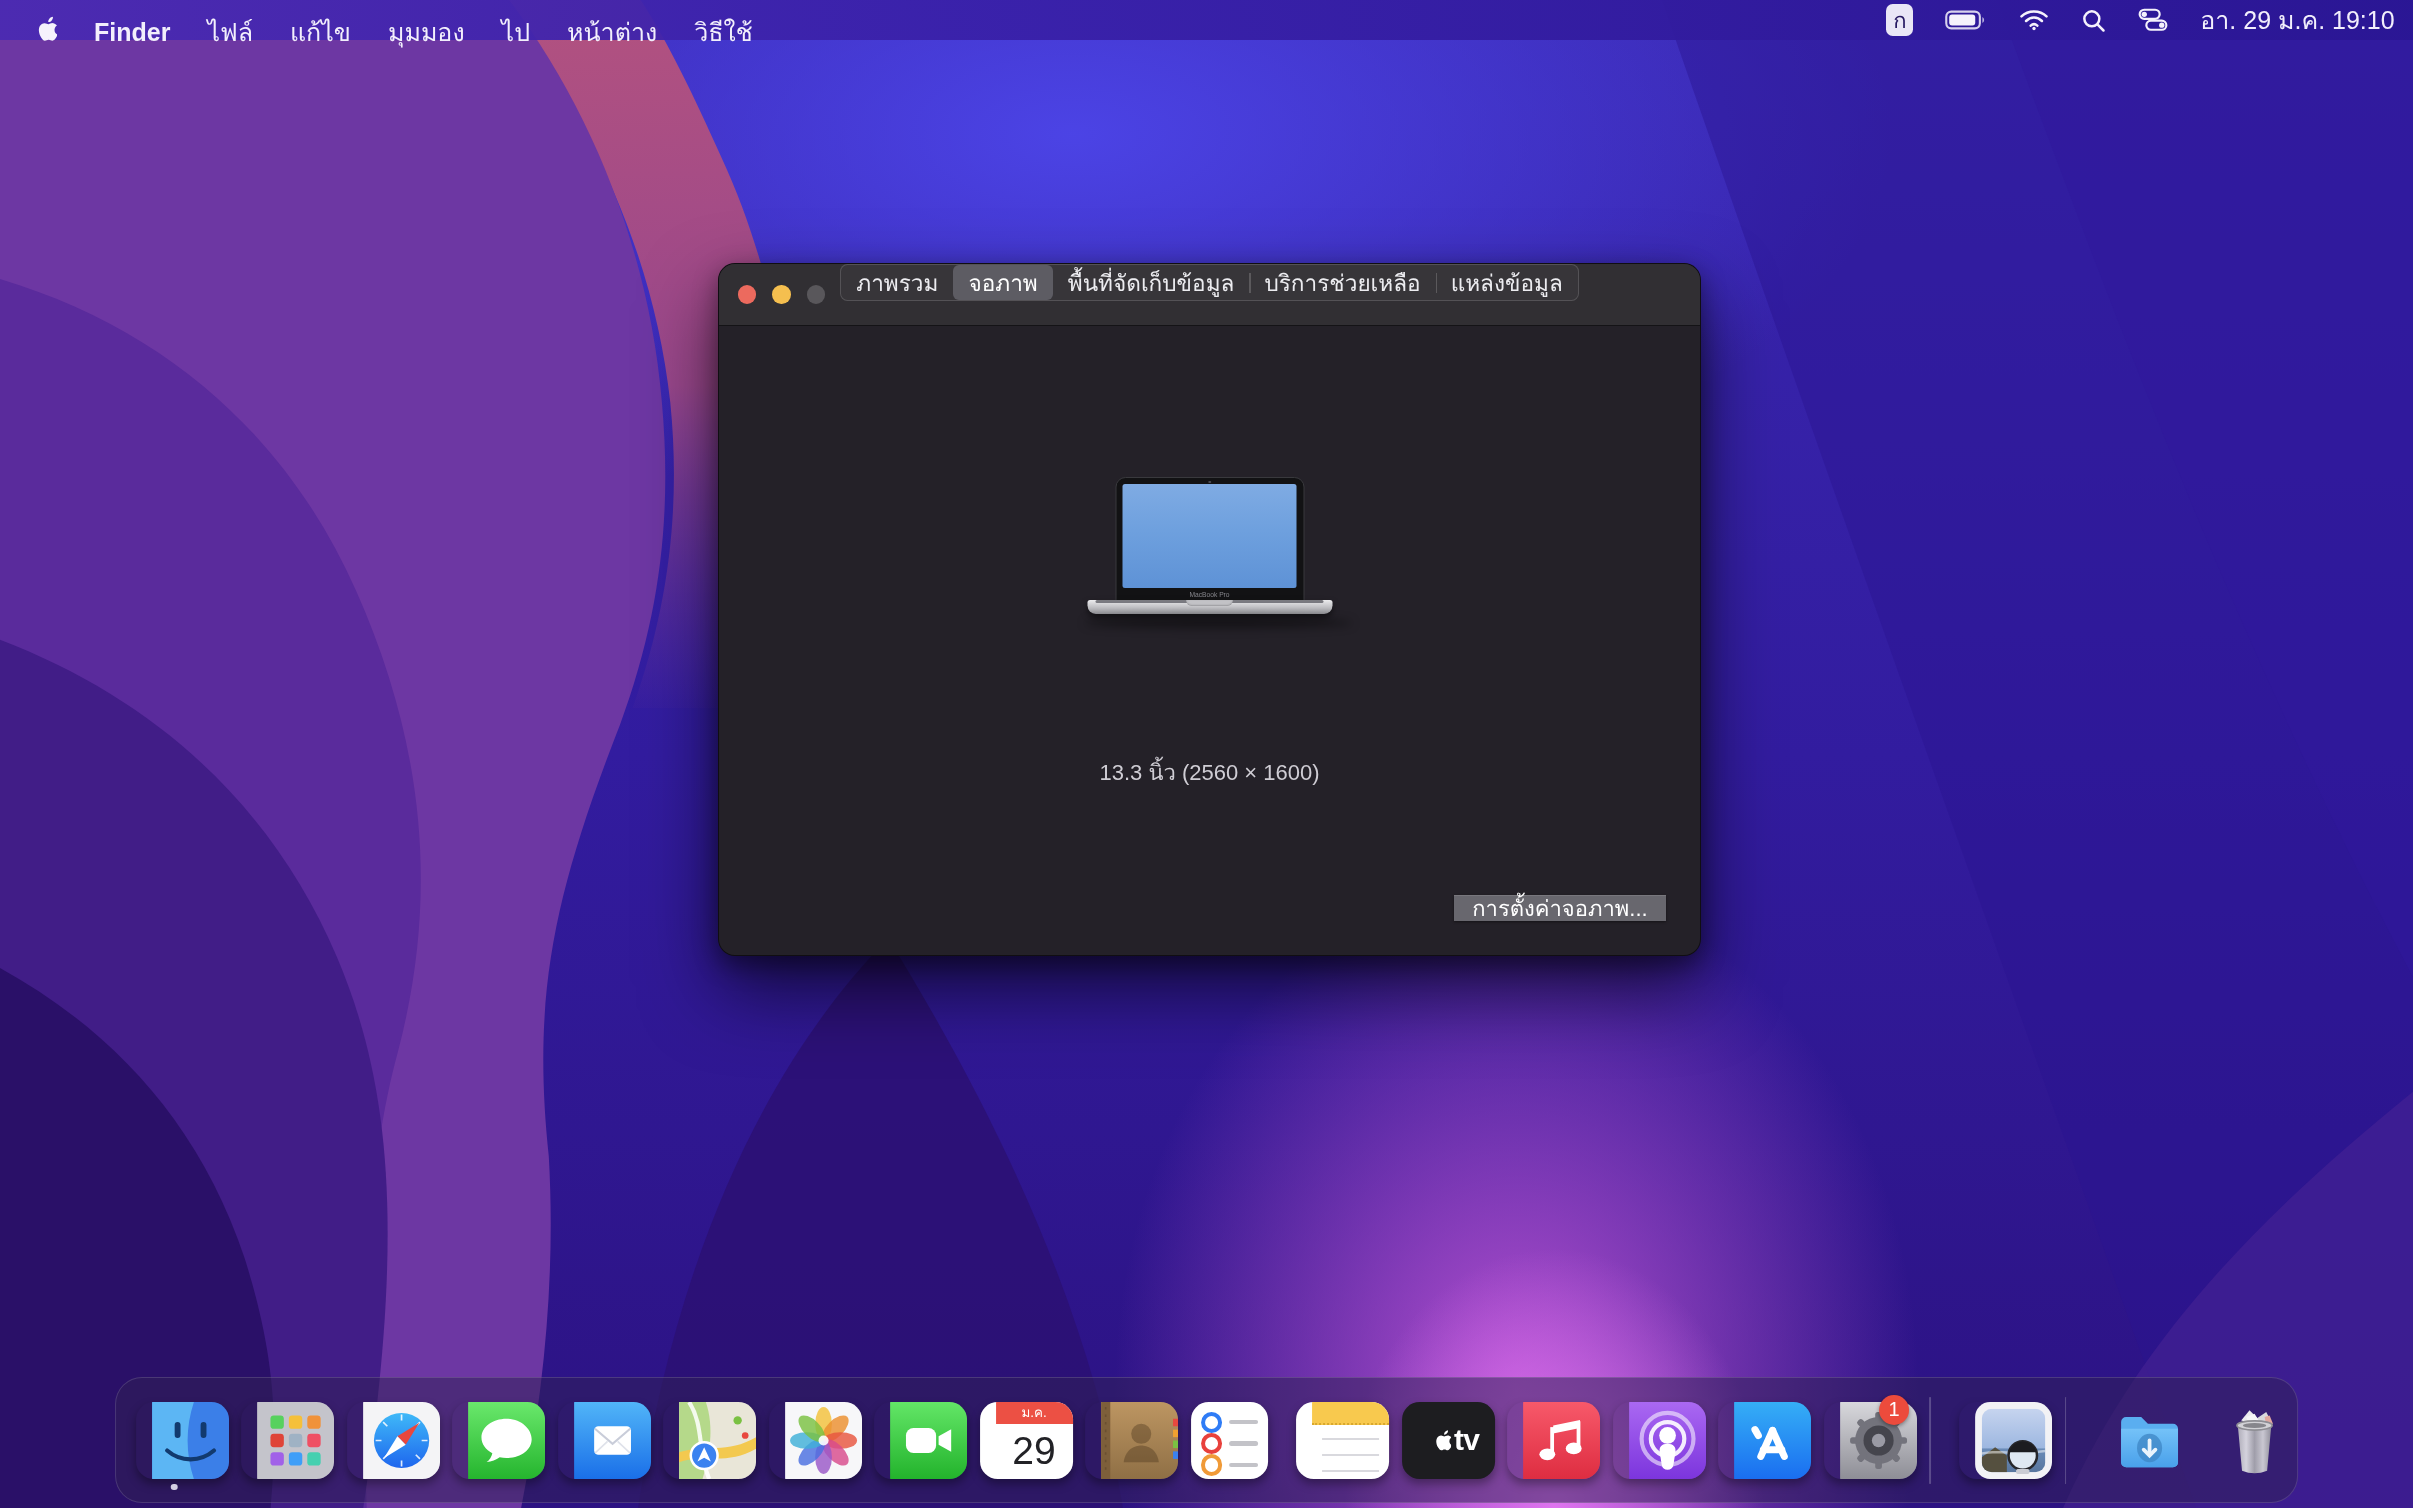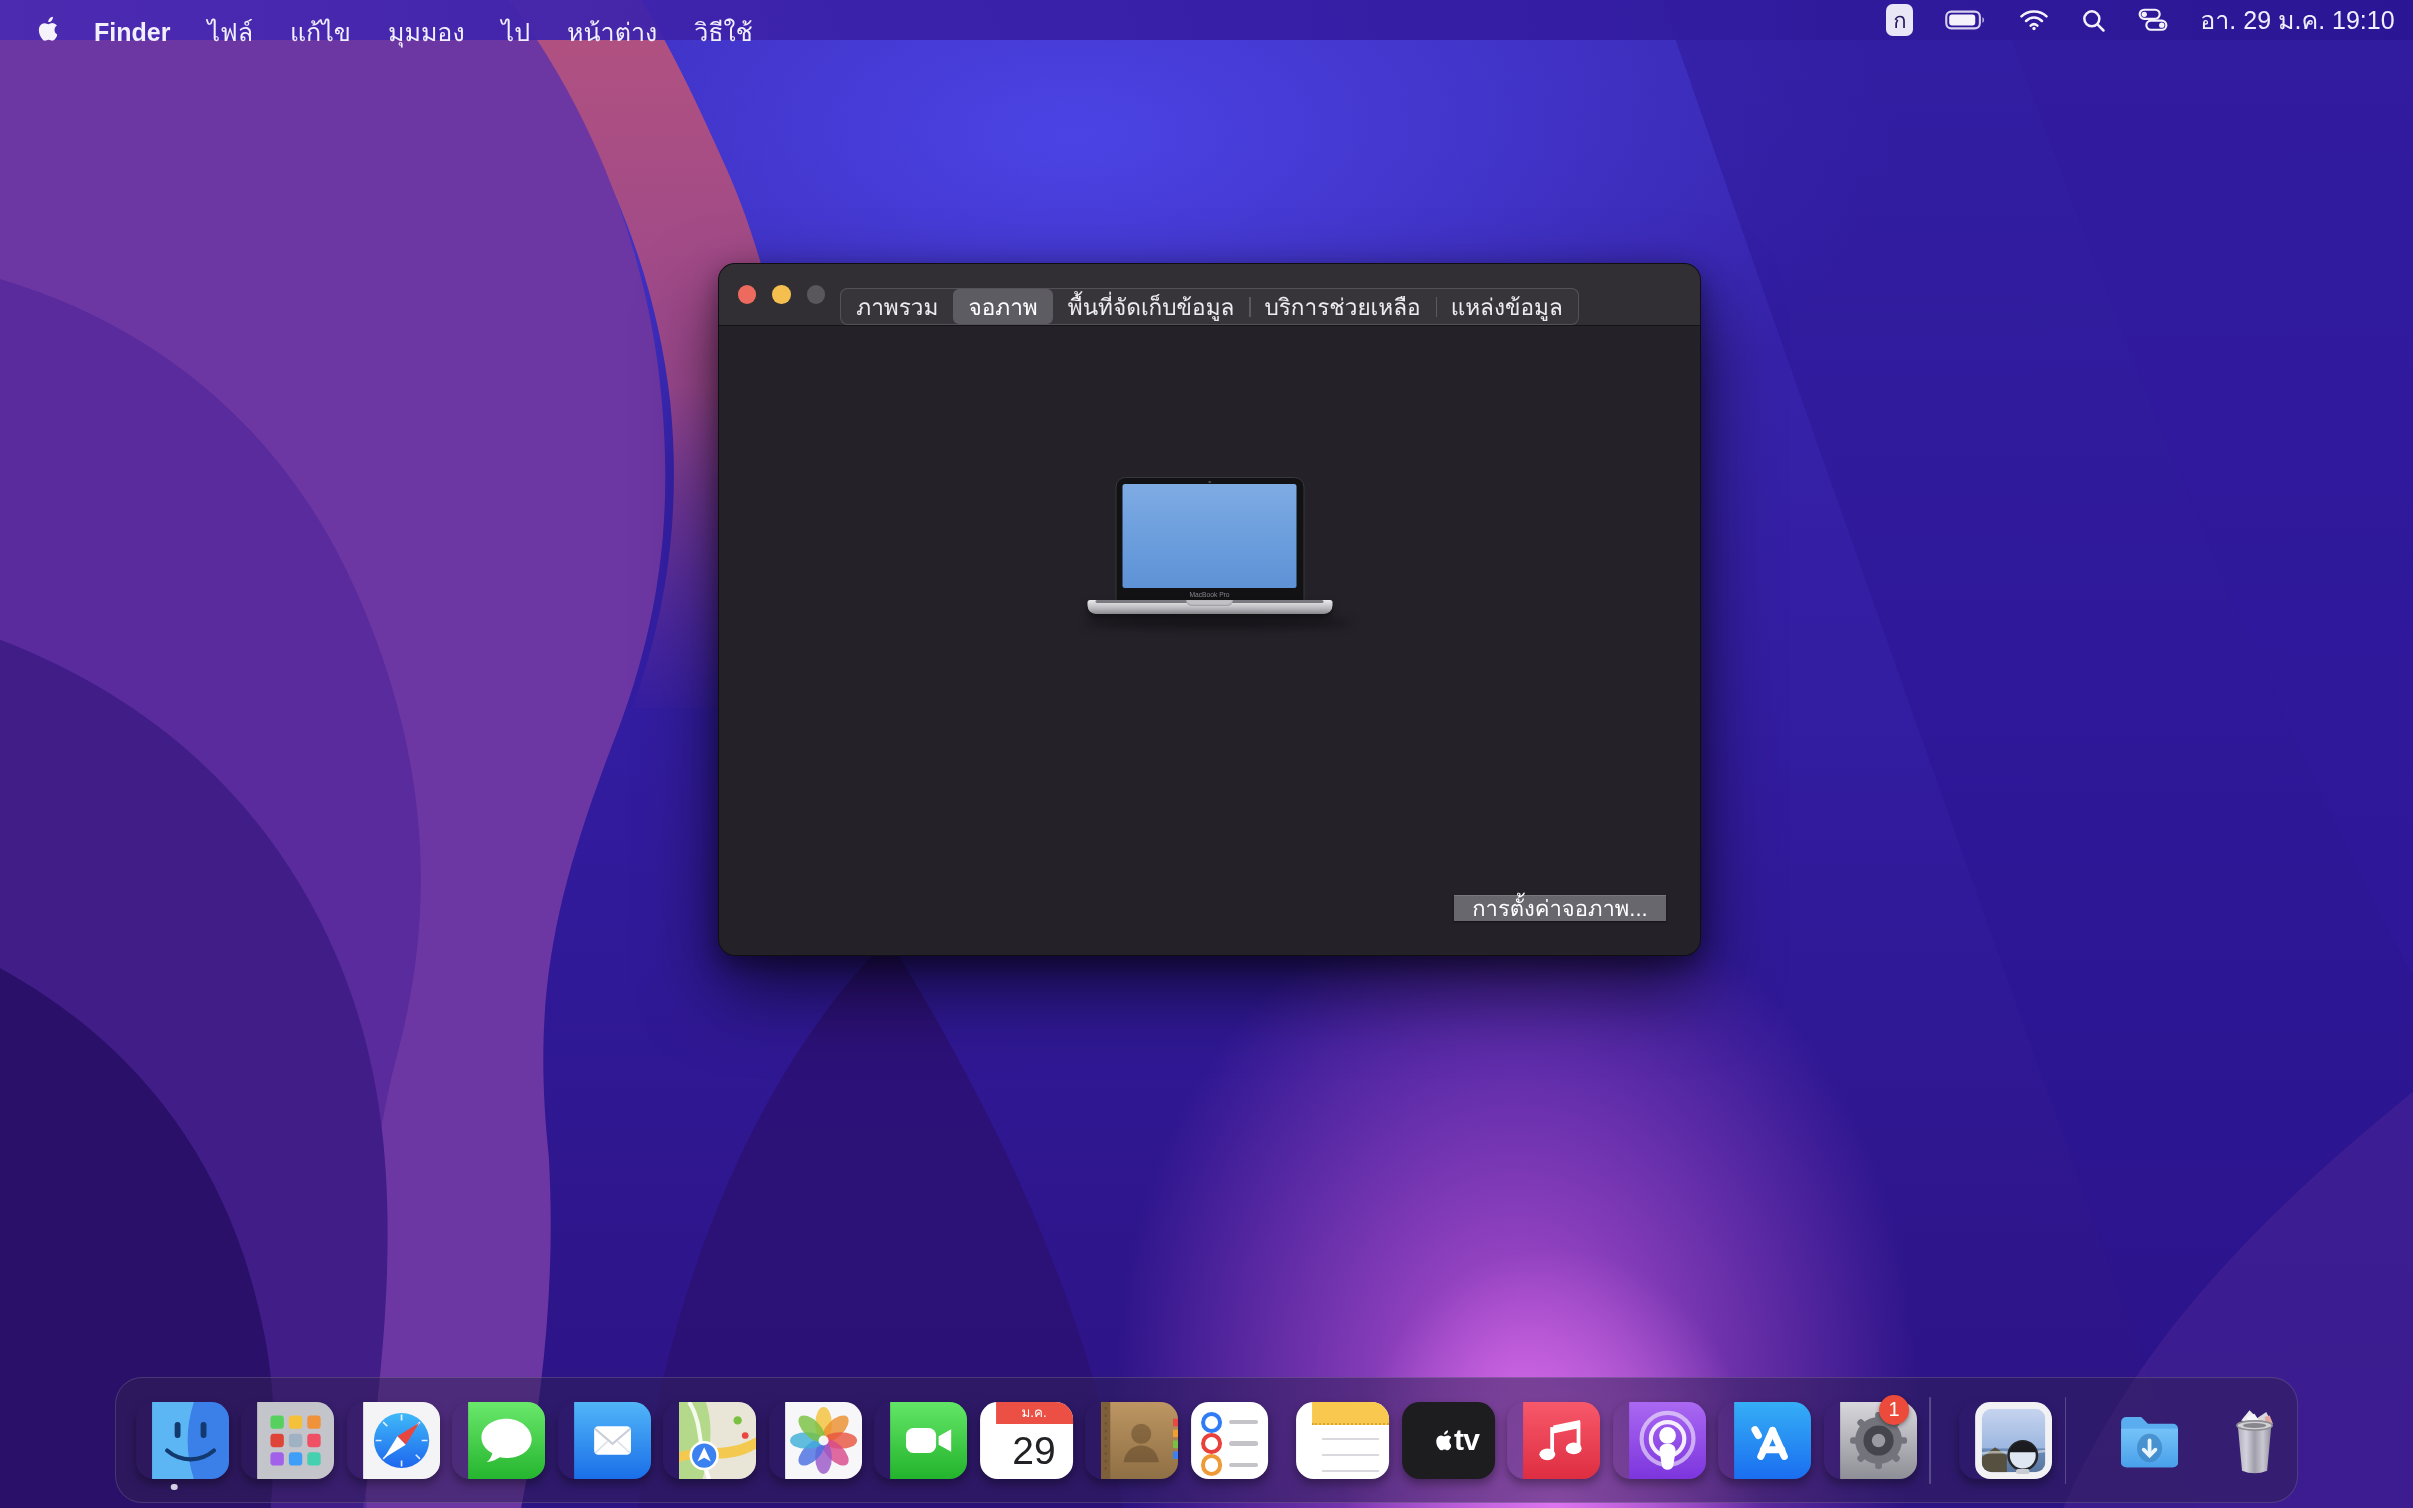"ภาพรวม" .titlebar { align-items: flex-end -> flex-start }
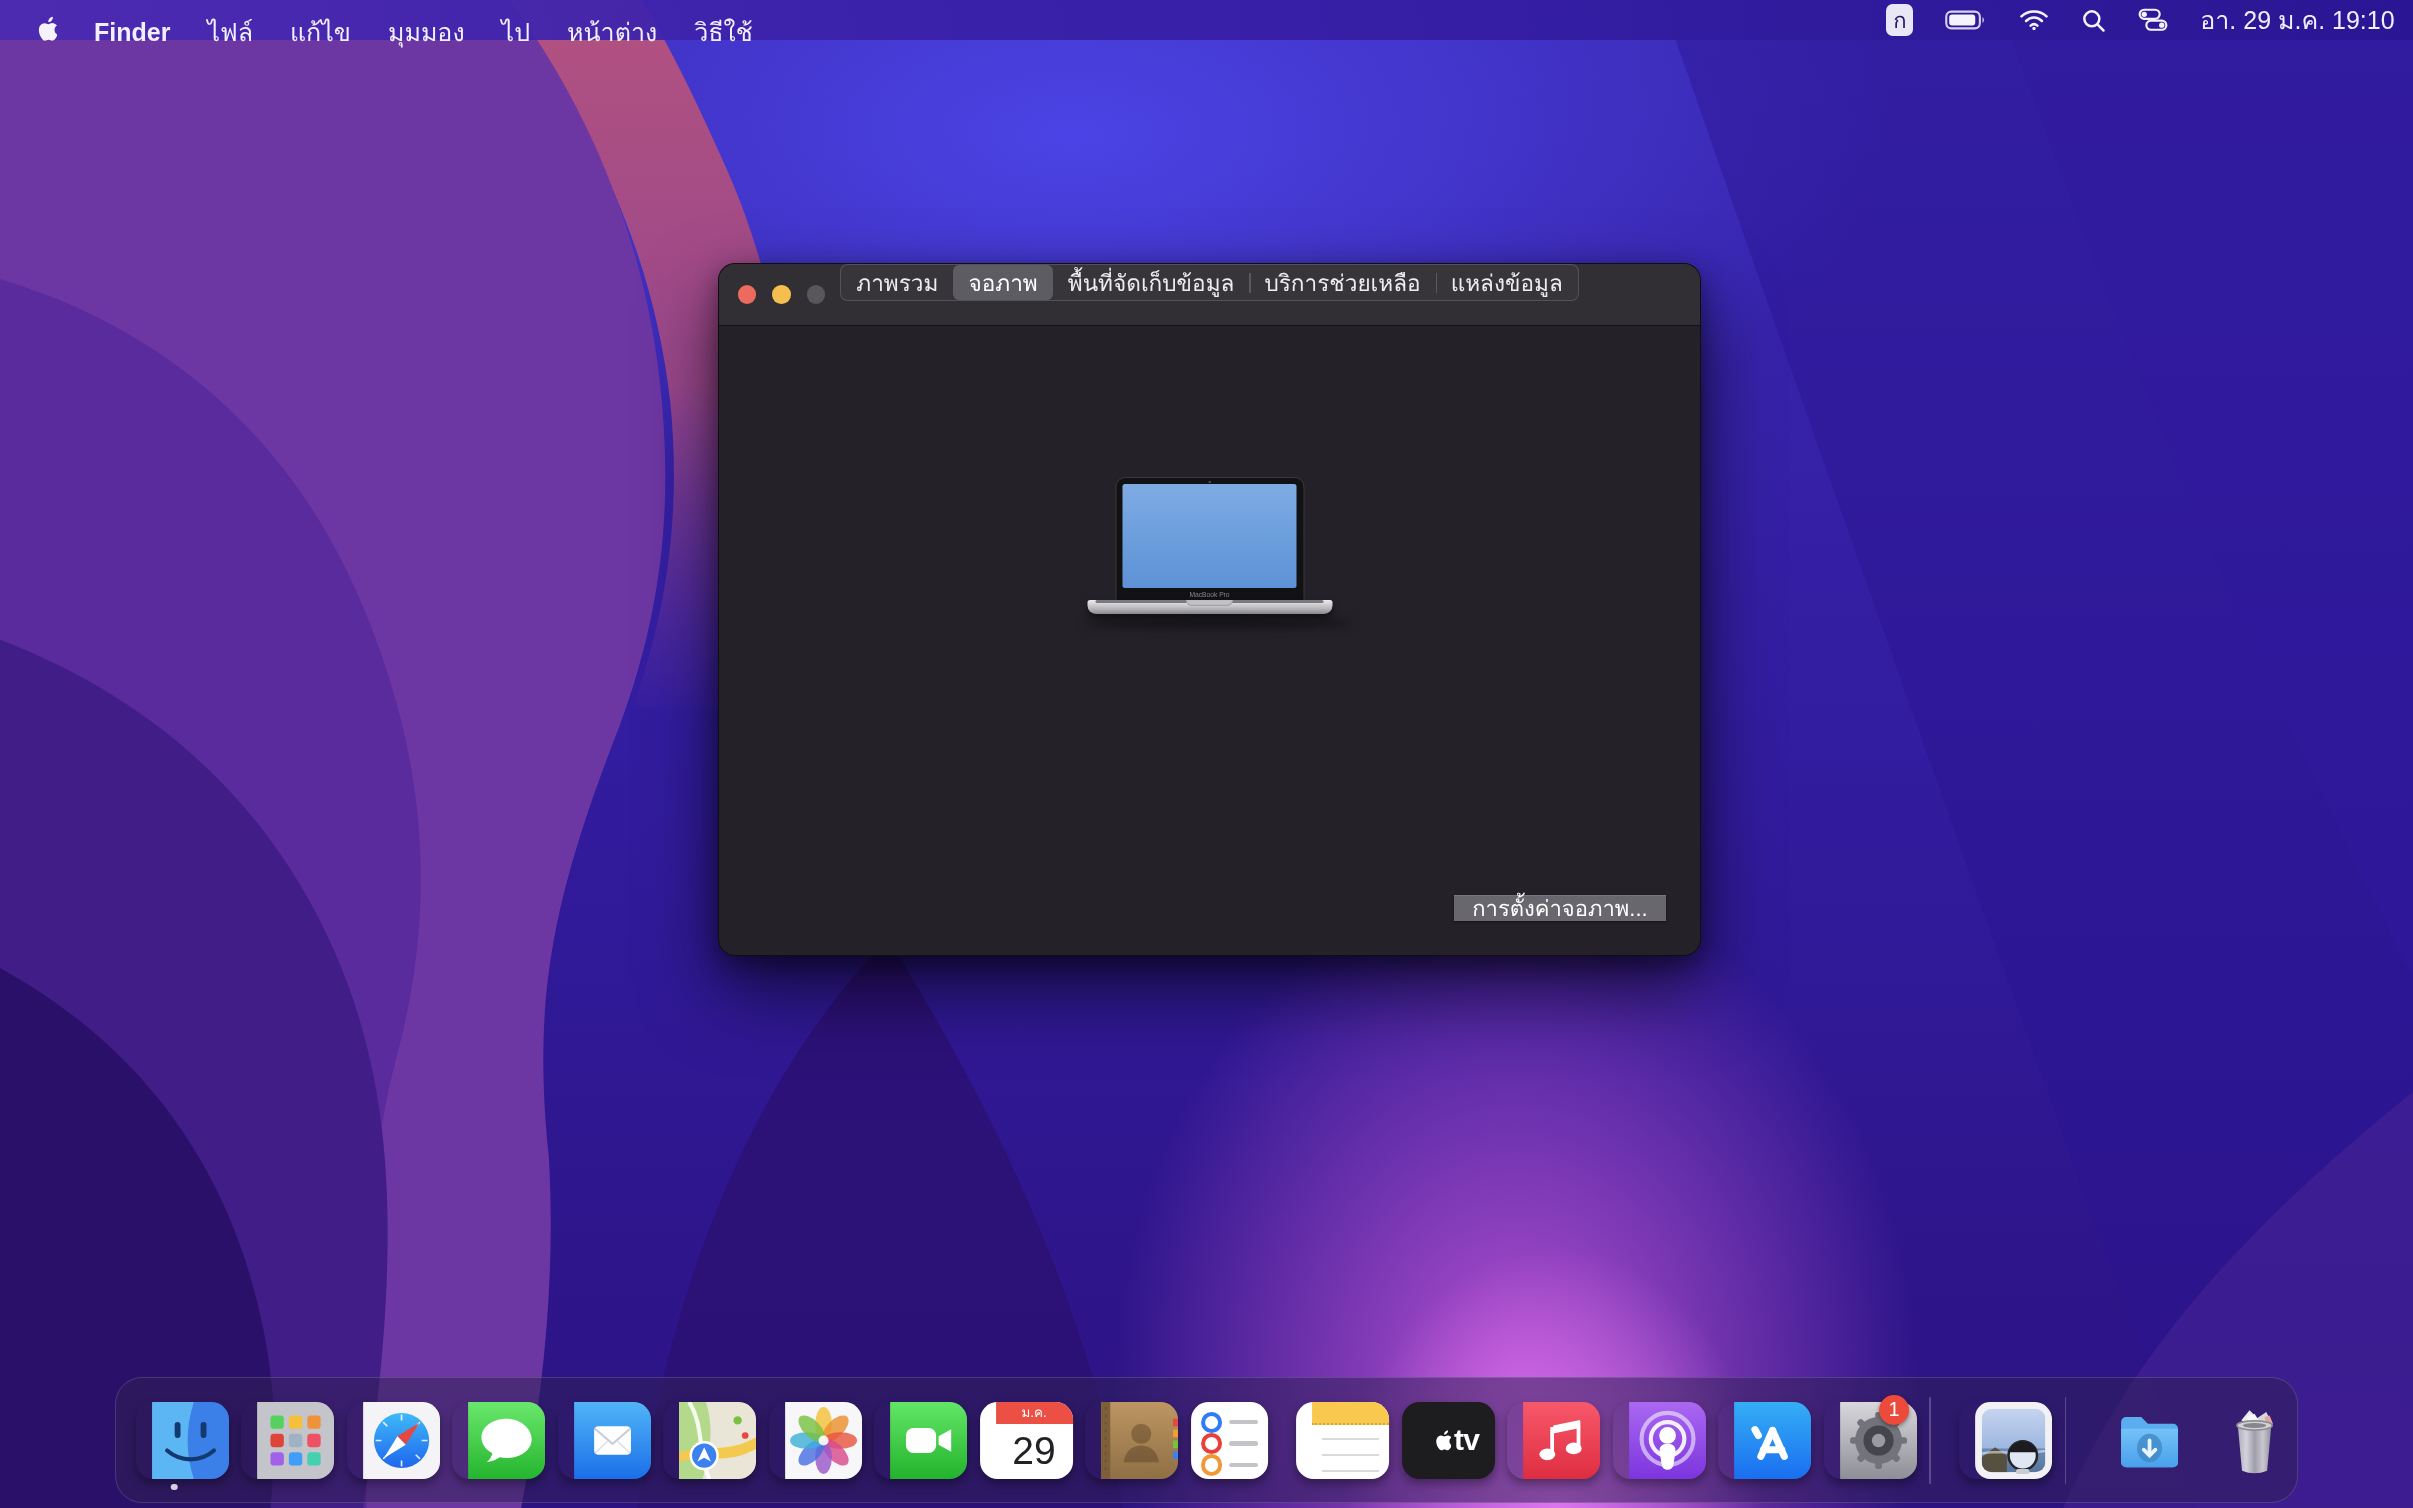"13.3 นิ้ว (2560 × 1600)" div.disp-sub { html: none -> <div>13.3 นิ้ว (2560 × 1600)</div> }
